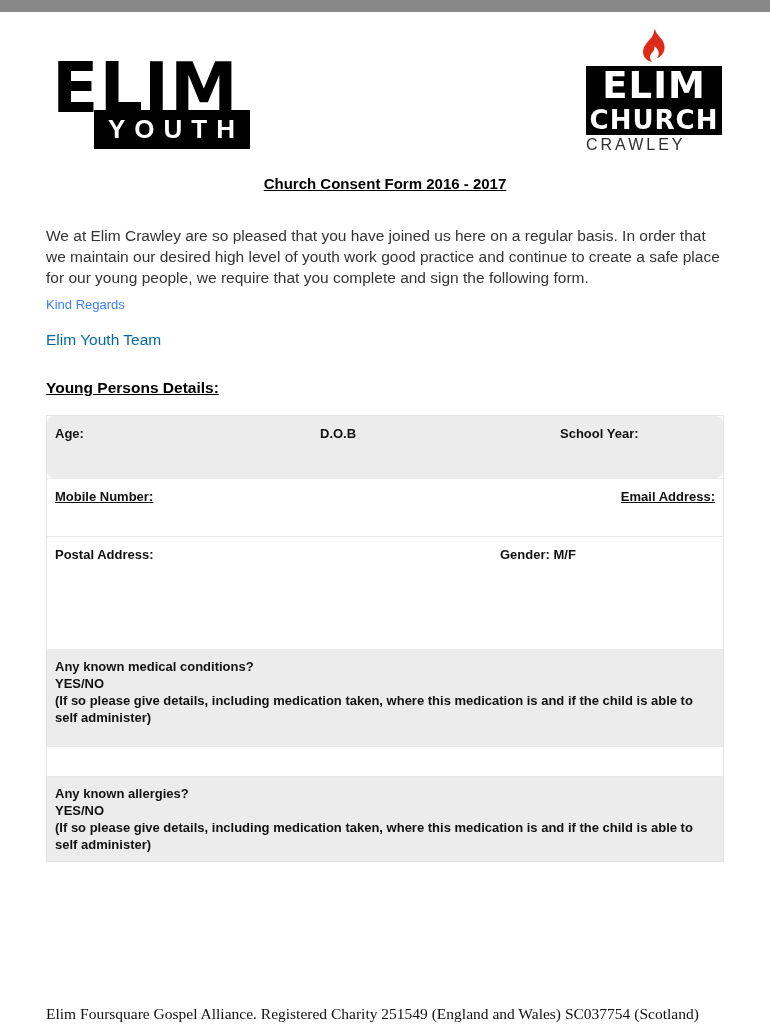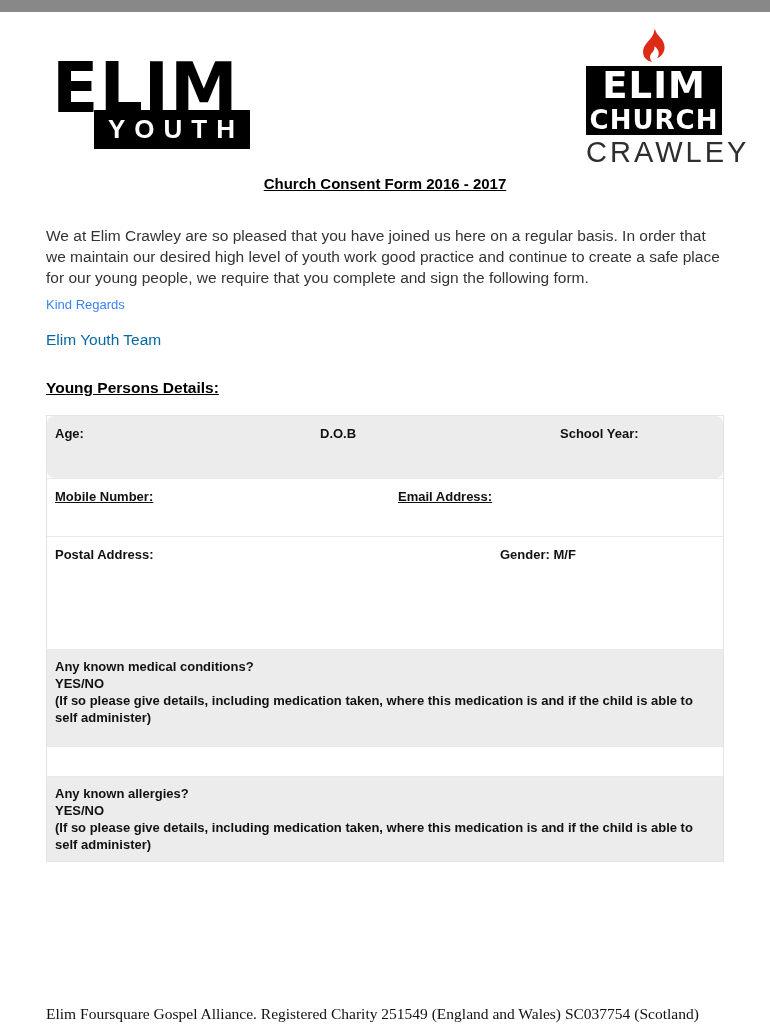"CRAWLEY" .ec-crawley { font-size: 29px -> 16px }
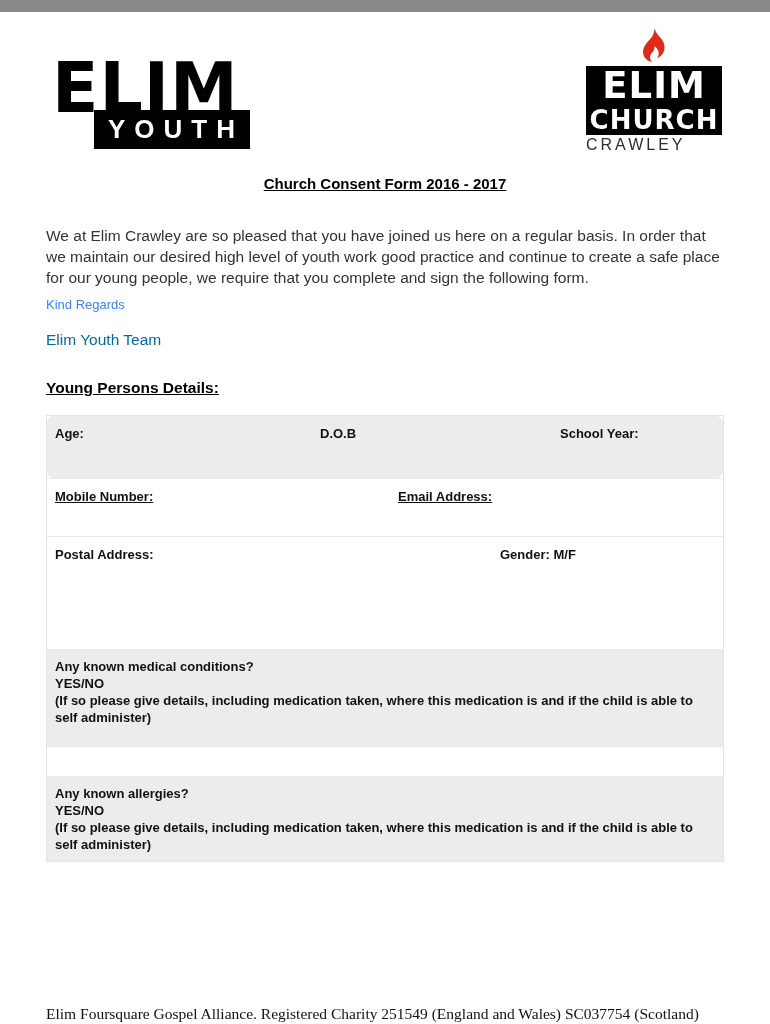"Email Address:" .c-email { text-align: none -> right }
